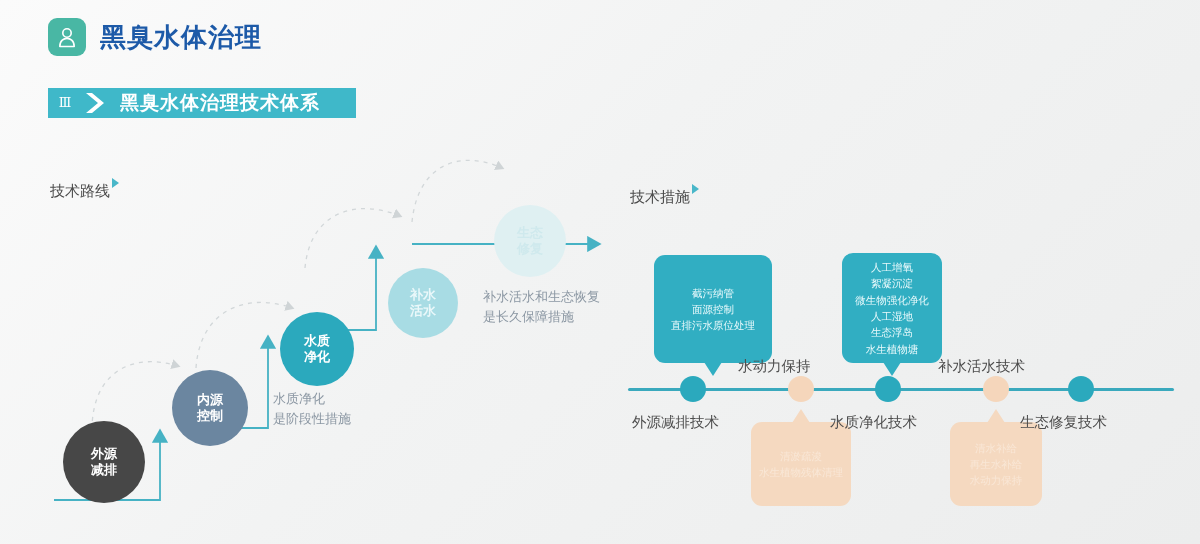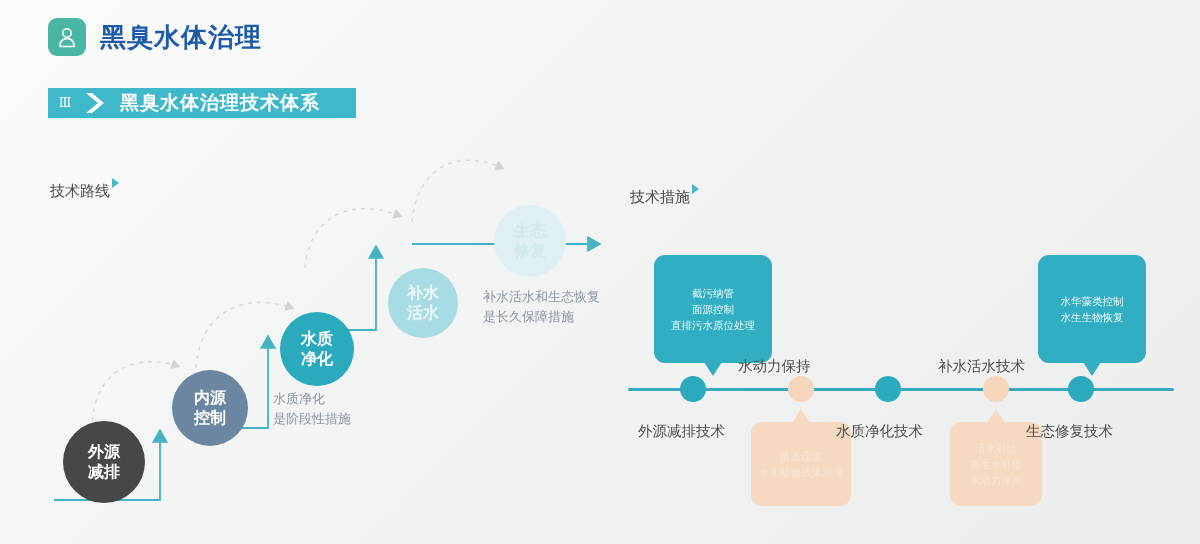"人工增氧" div.callout { html: none -> <div> <span>人工增氧 絮凝沉淀 微生物强化净化 人工湿地 生态浮岛 水生植物塘</span> <span></span> </div> }
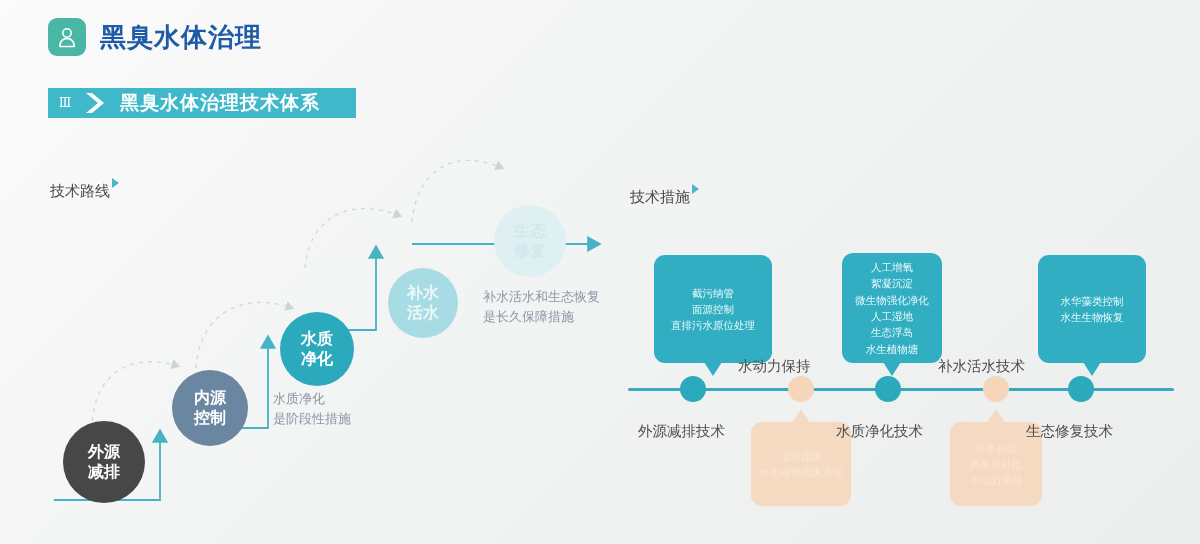"补水" .node { font-size: 16px -> 13px }
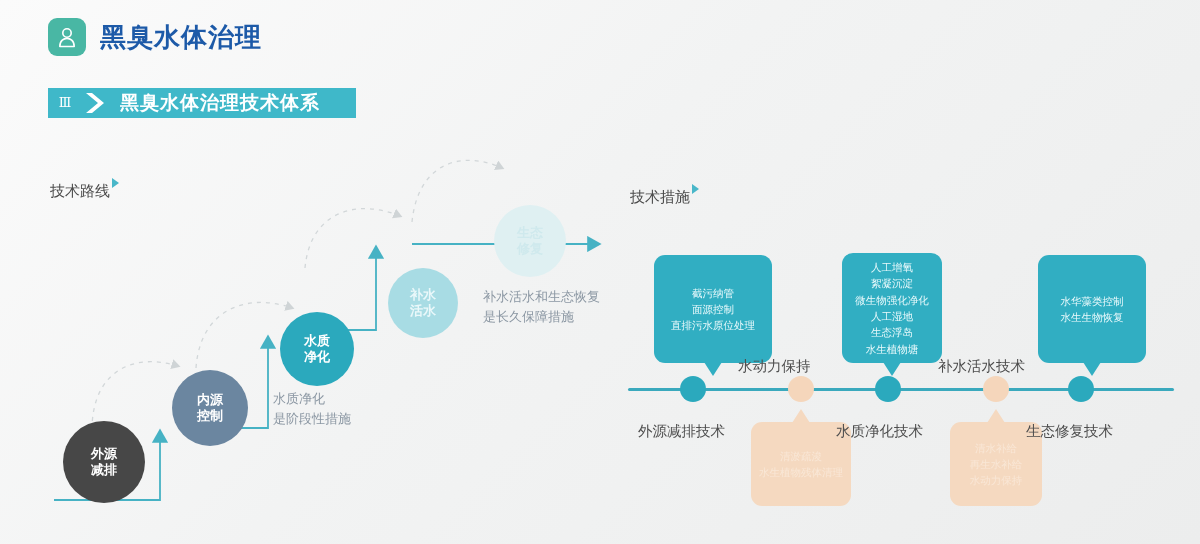"水华藻类控制" div.callout { html: <div> <span>水华藻类控制 水生生物恢复</span> <span></span> </div> -> none }
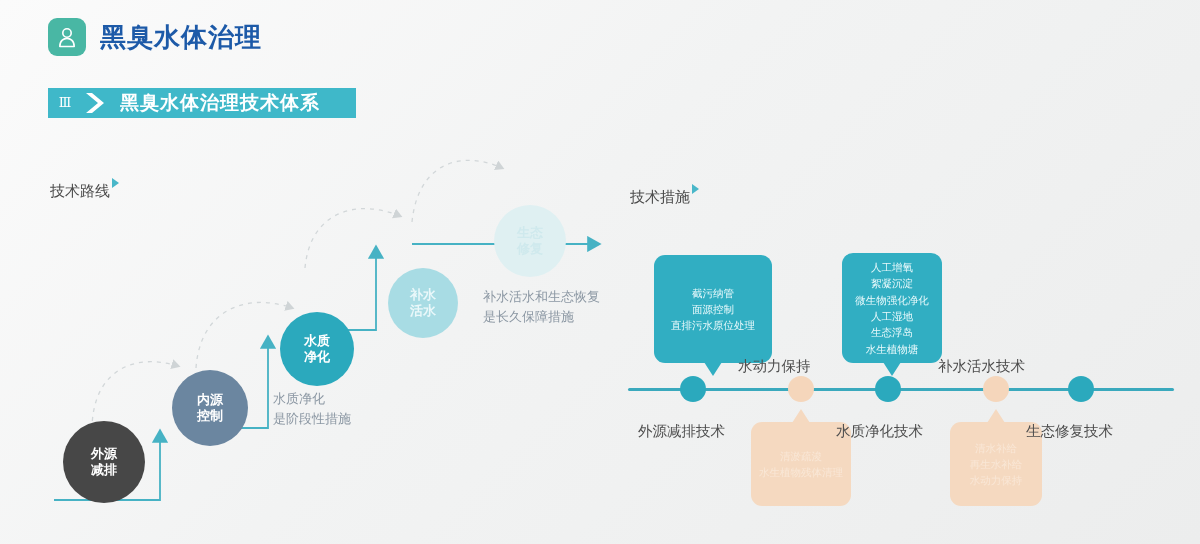"外源减排技术" .axis-label.below { margin-left: 6px -> none; top: 272px -> 263px }
